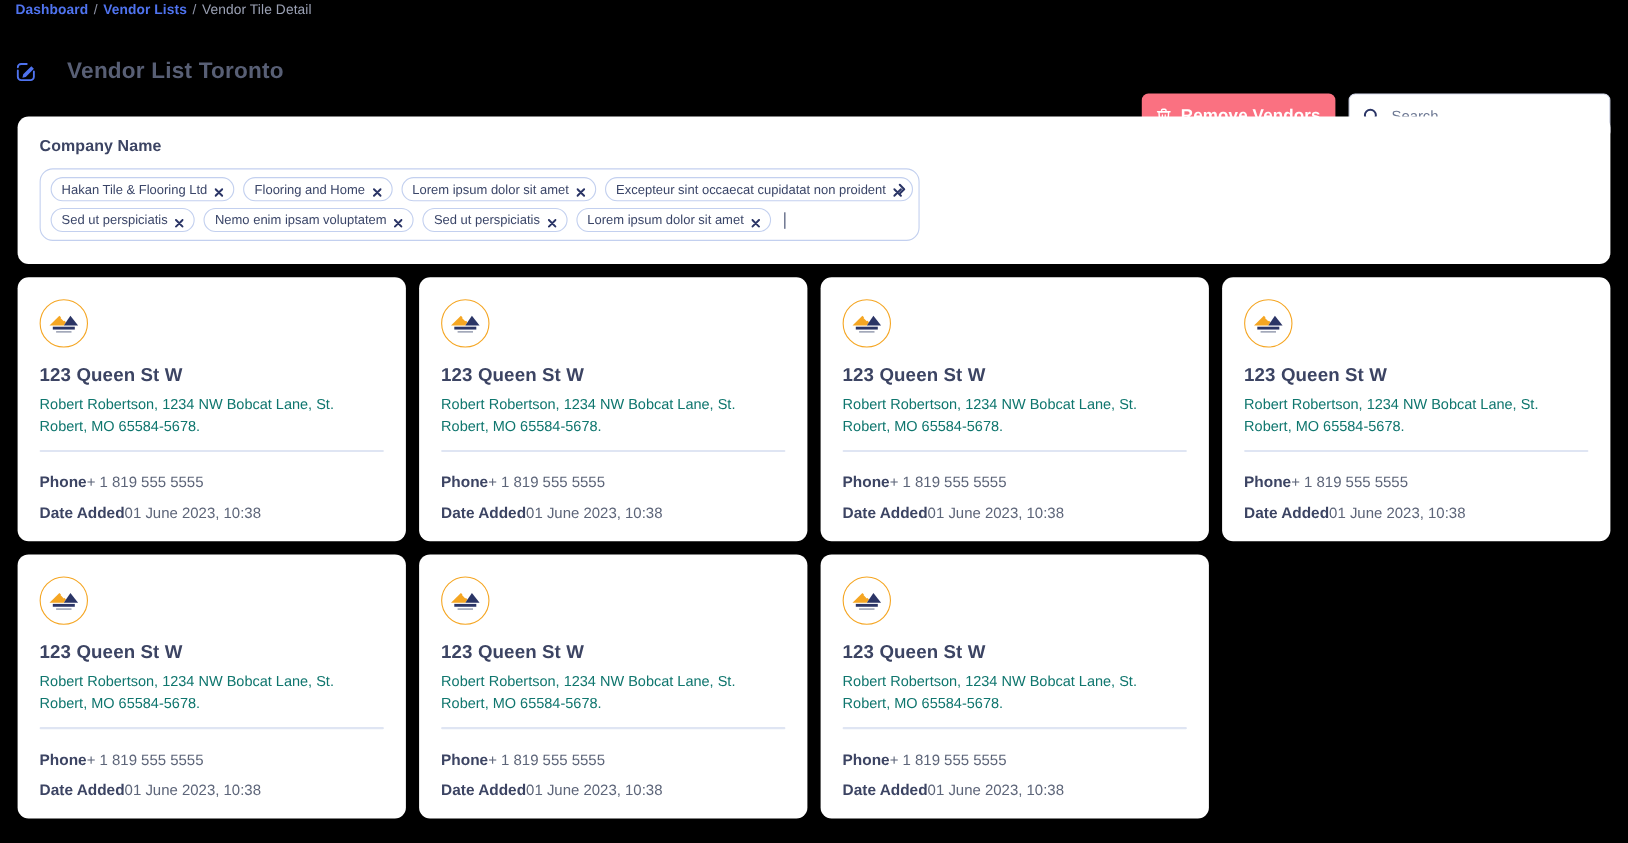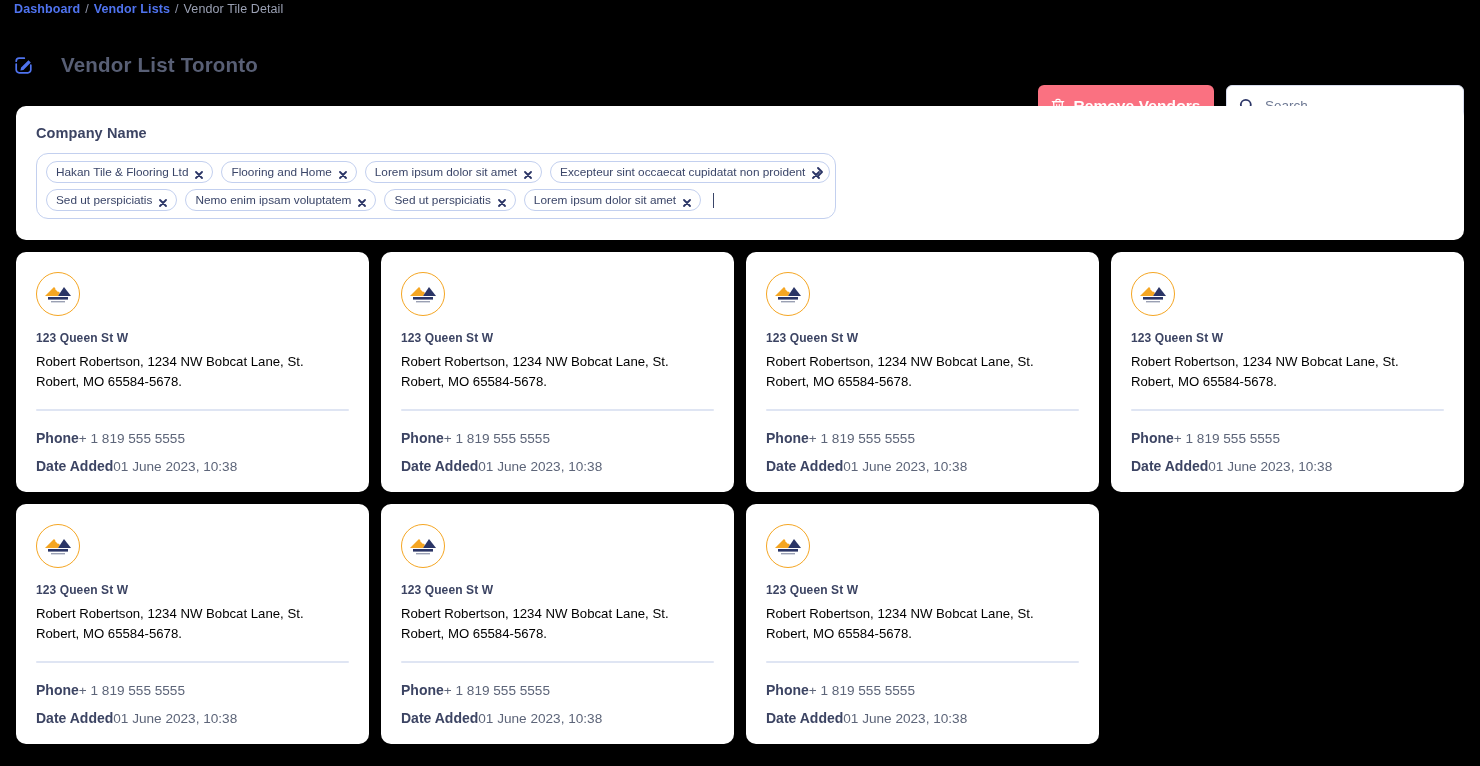"123 Queen St W" .card-title { font-size: 12px -> 17px }
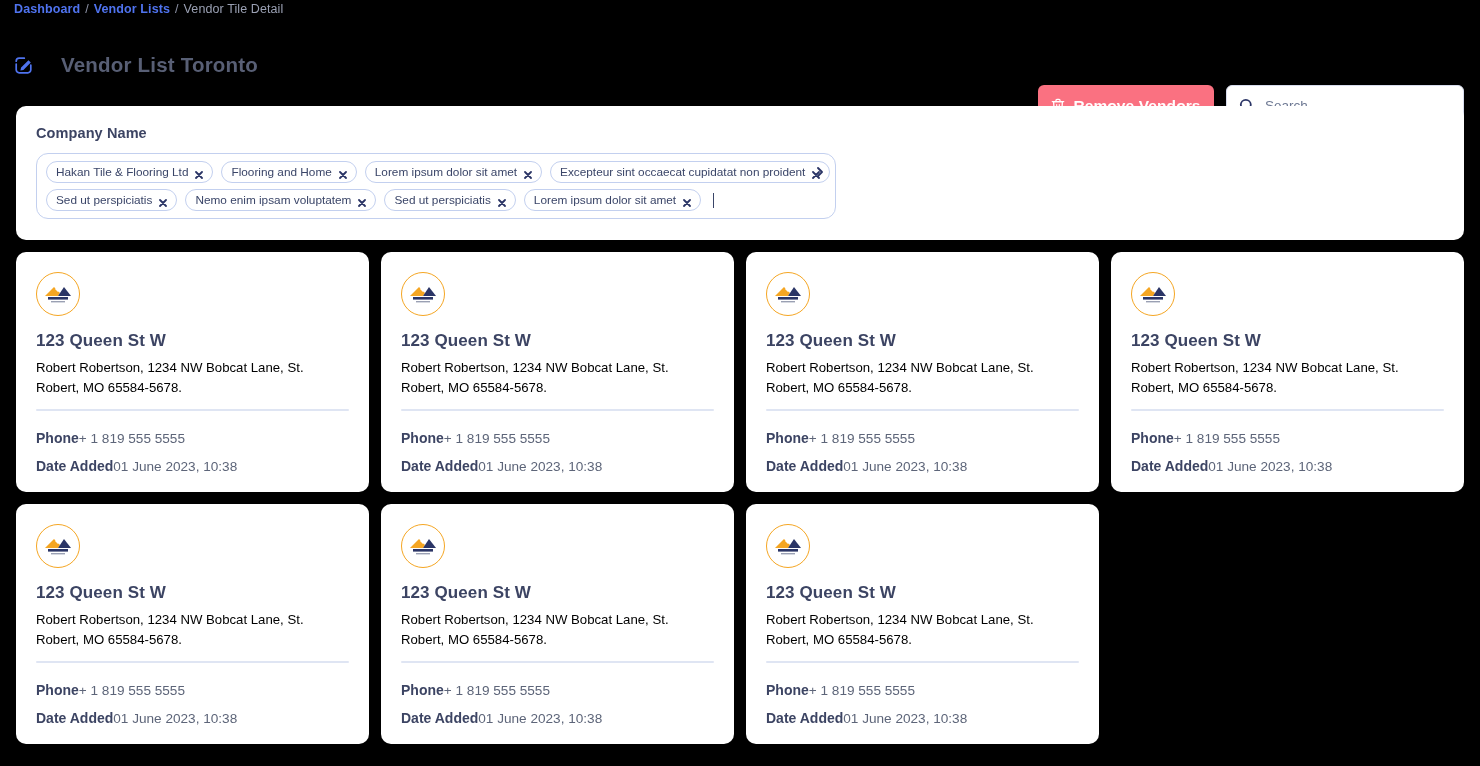"Robert Robertson, 1234 NW Bobcat" .card-addr { color: #000000 -> #0f766e }
